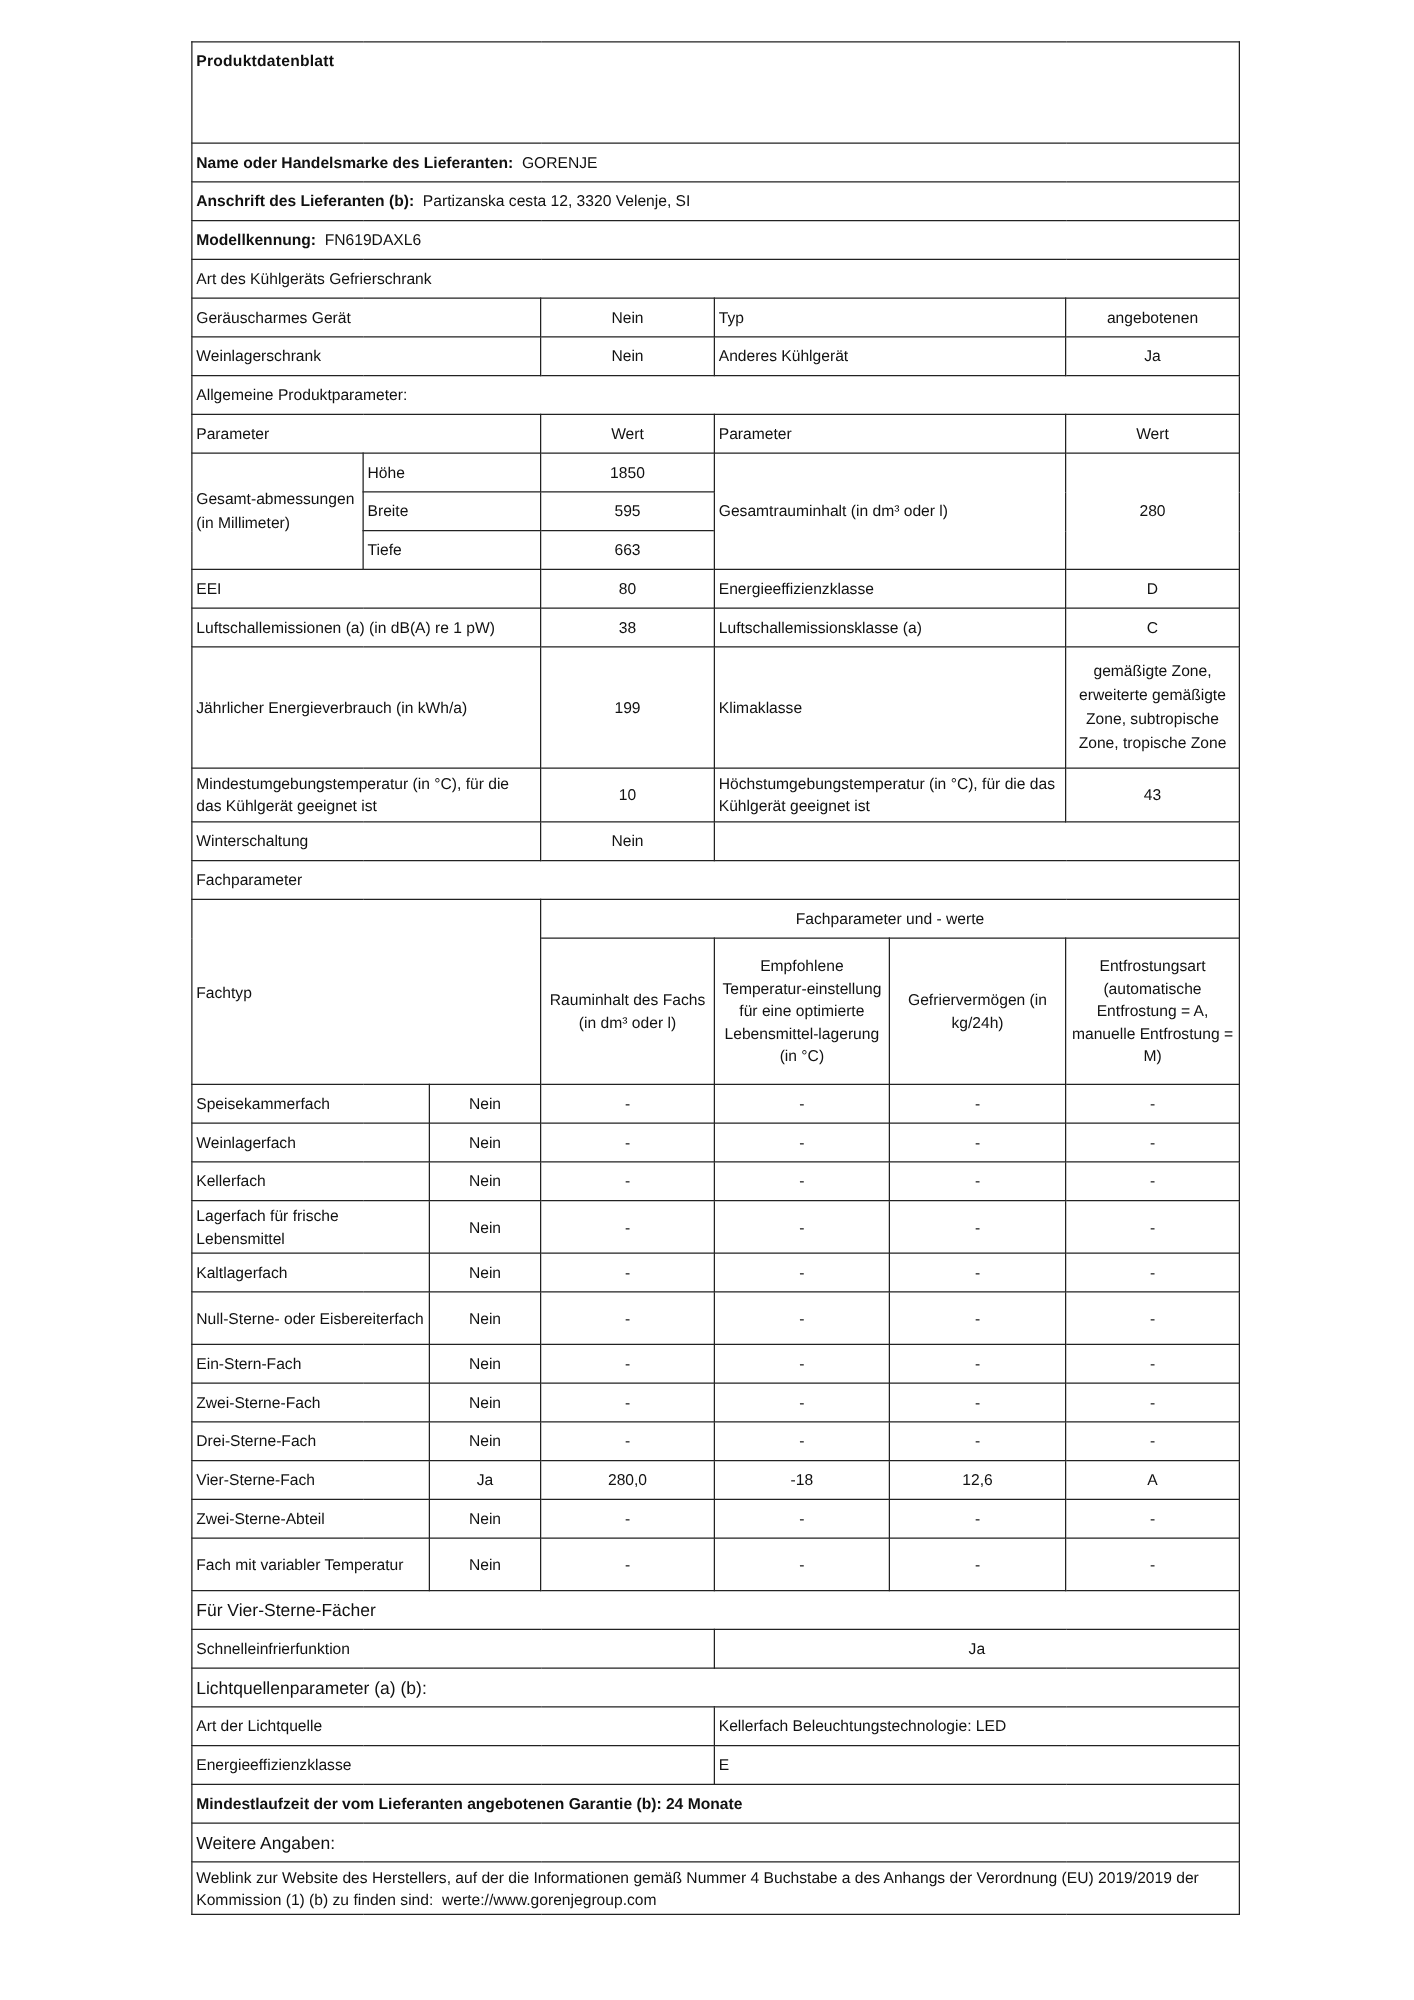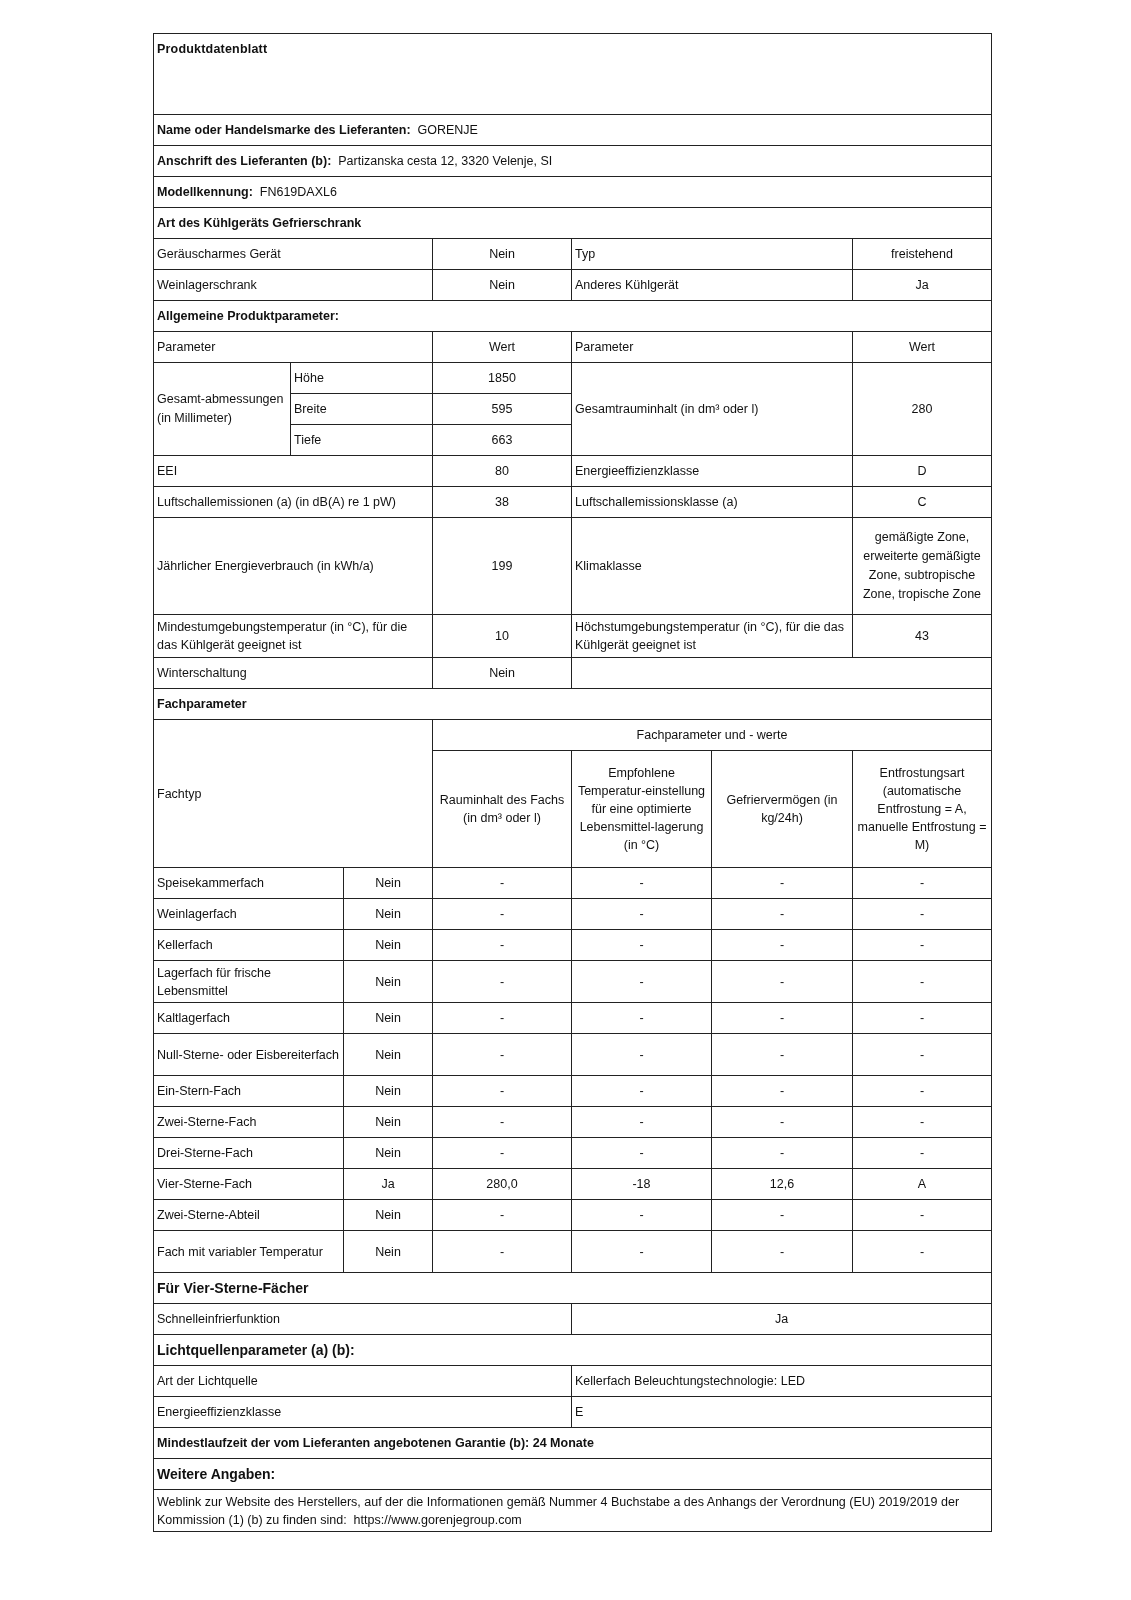"Art des Kühlgeräts Gefrierschrank" .sec { font-weight: bold -> normal }
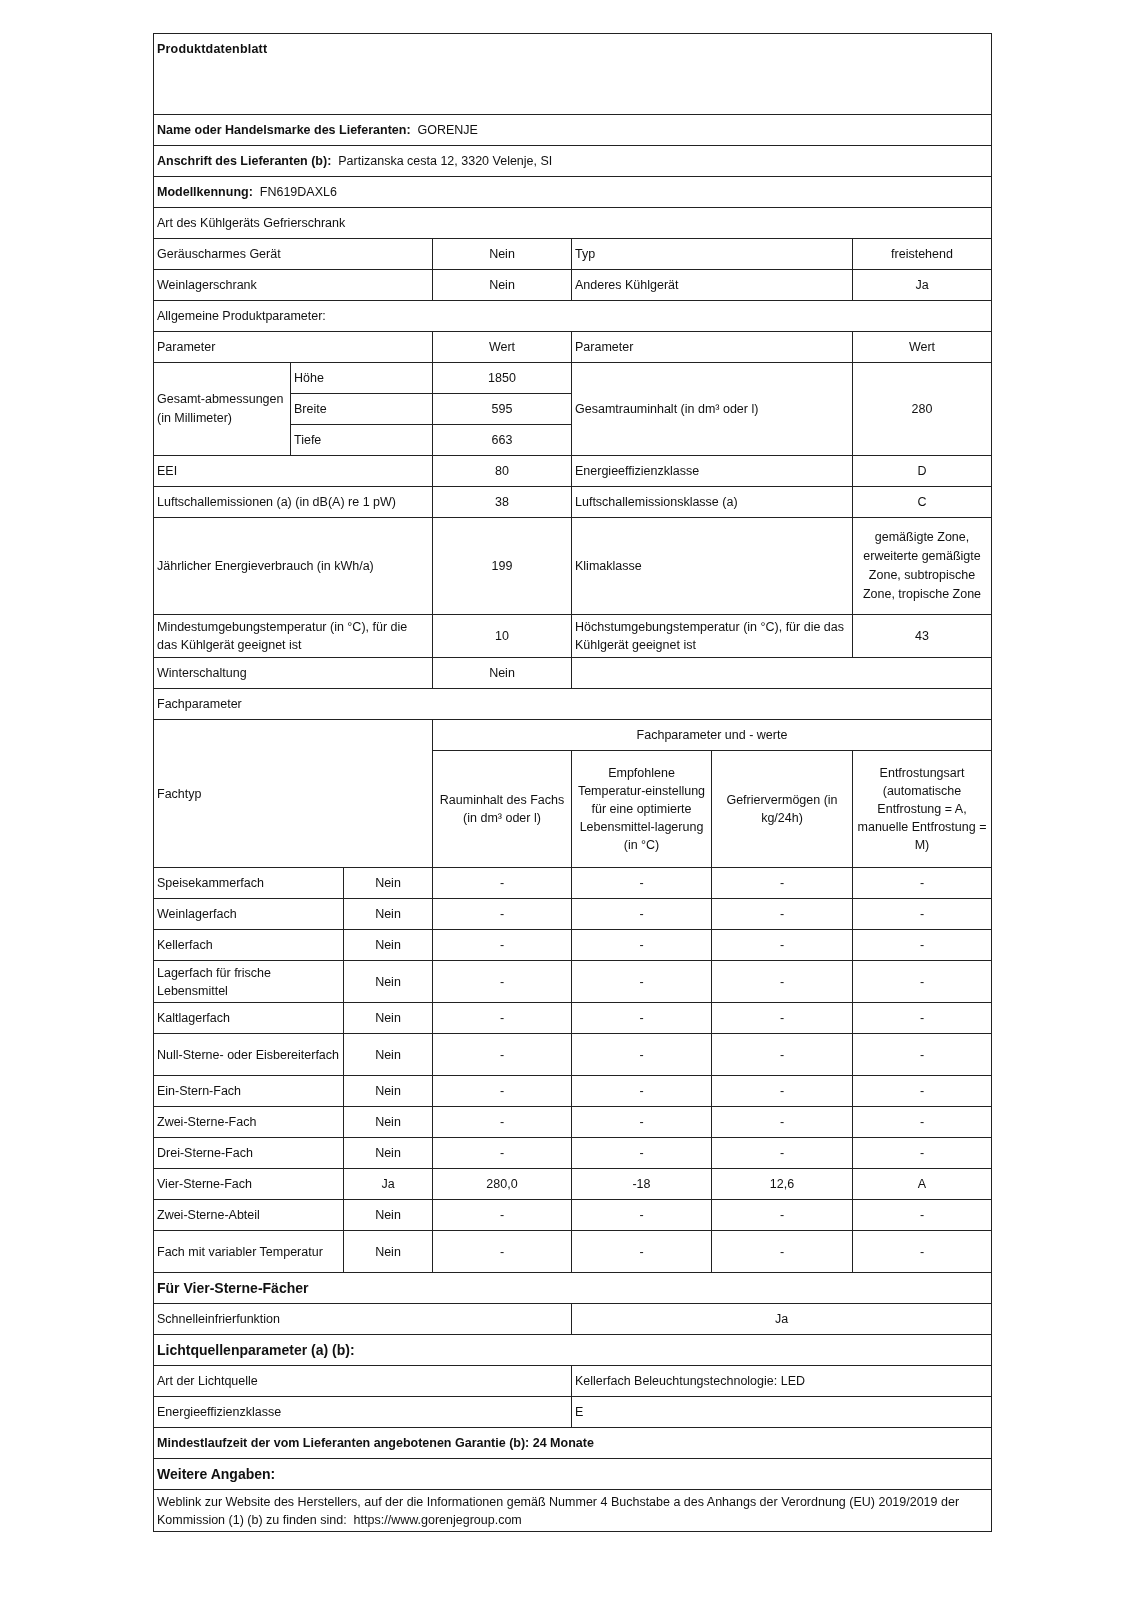"freistehend" td.c { text: freistehend -> angebotenen }
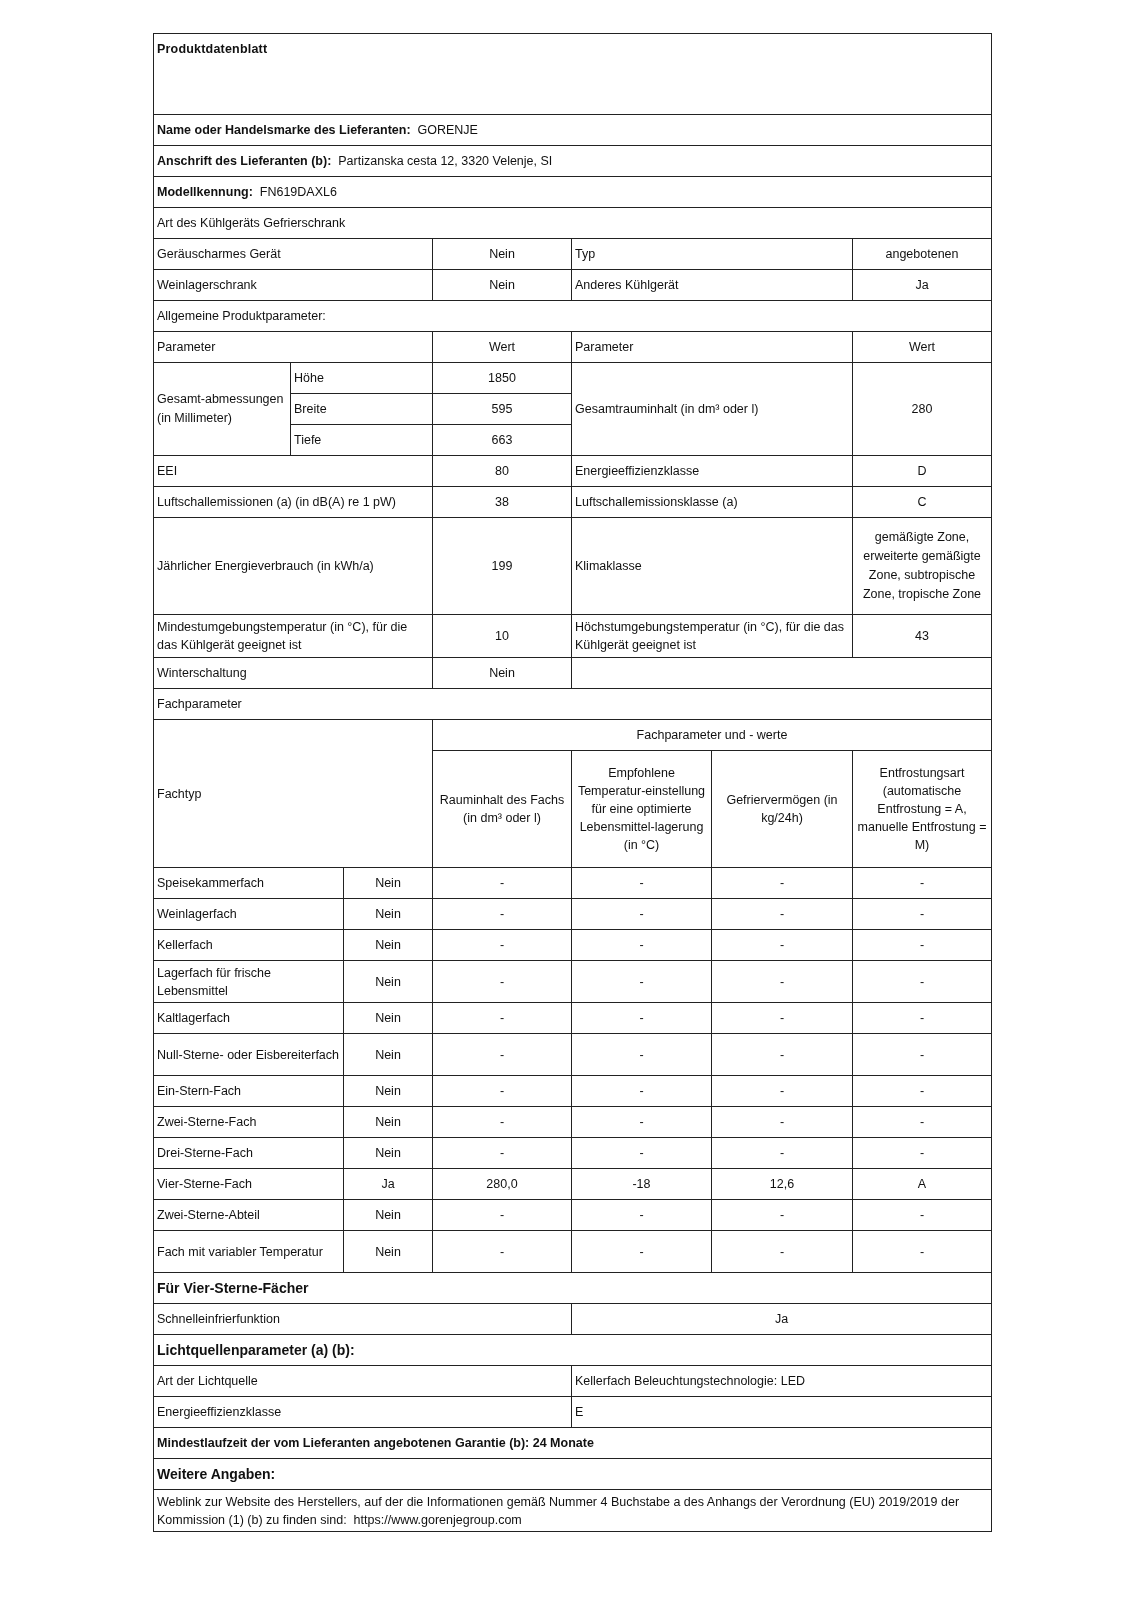"Für Vier-Sterne-Fächer" .sec-lg { font-weight: bold -> normal }
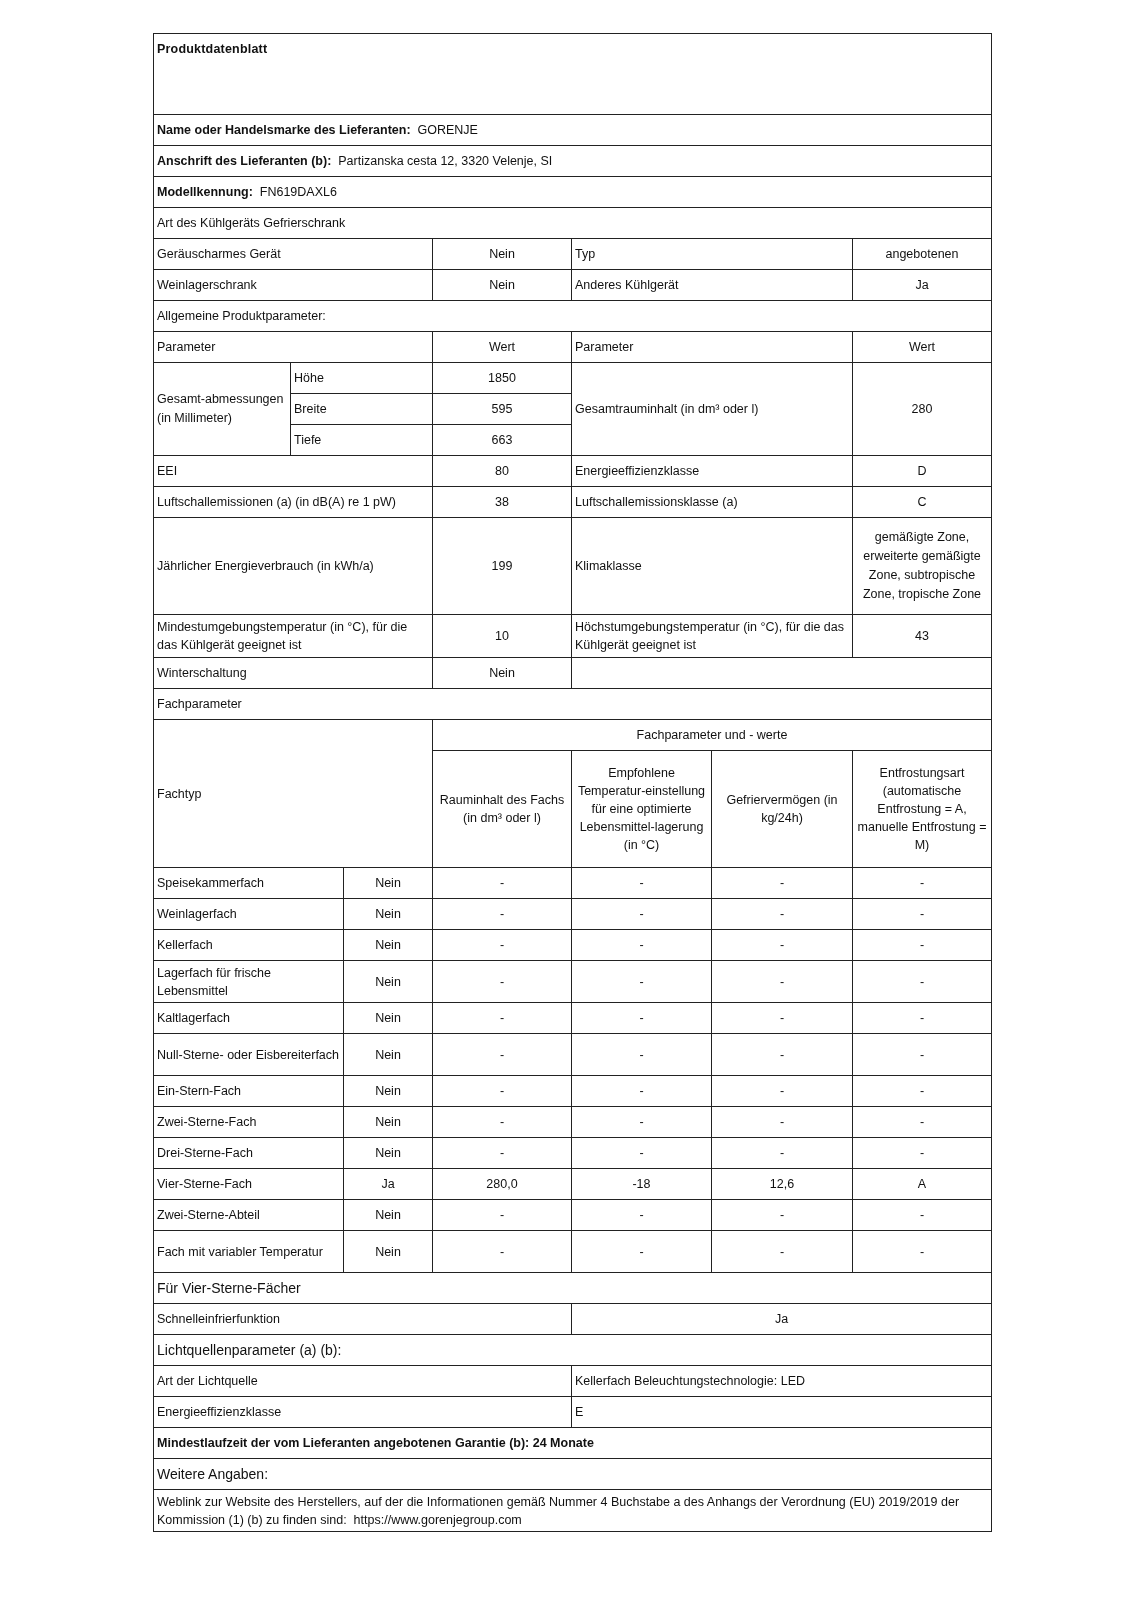"https://www.gorenjegroup.com" span { text: https://www.gorenjegroup.com -> werte://www.gorenjegroup.com }
